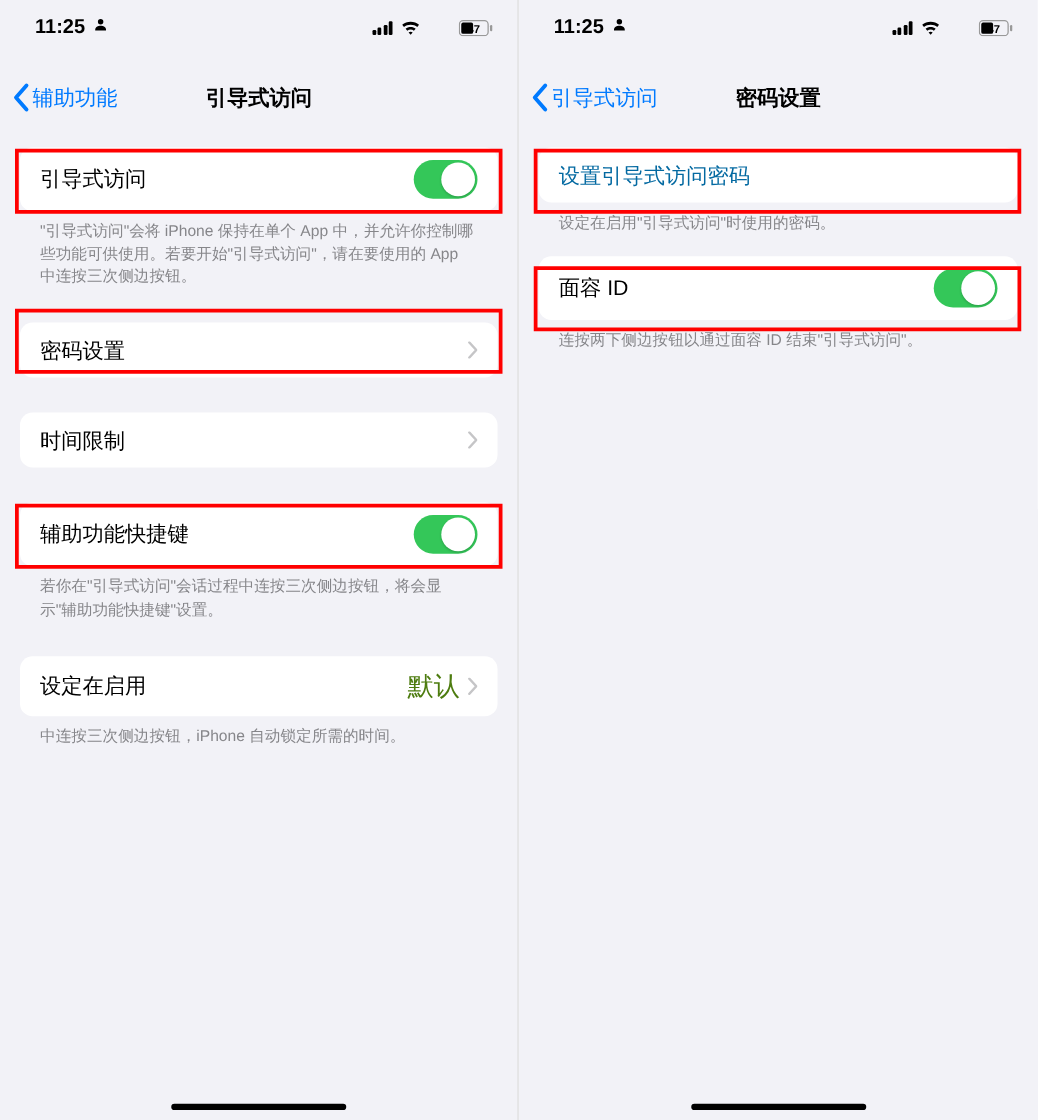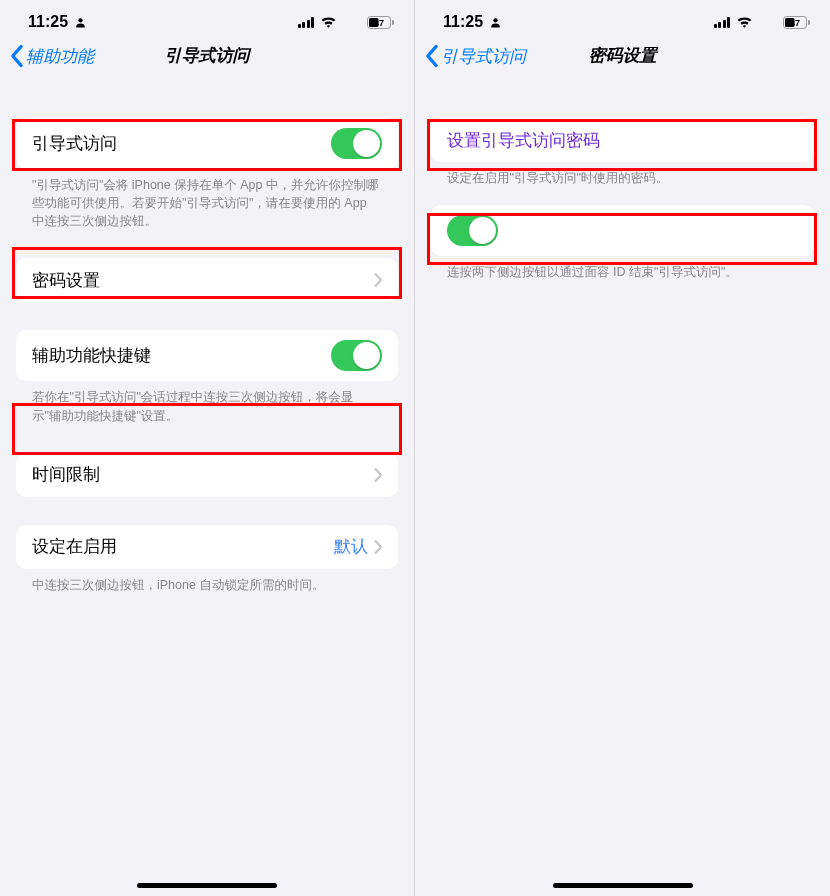"11:25" .status .left-grp, .status .right-grp { align-items: center -> none }
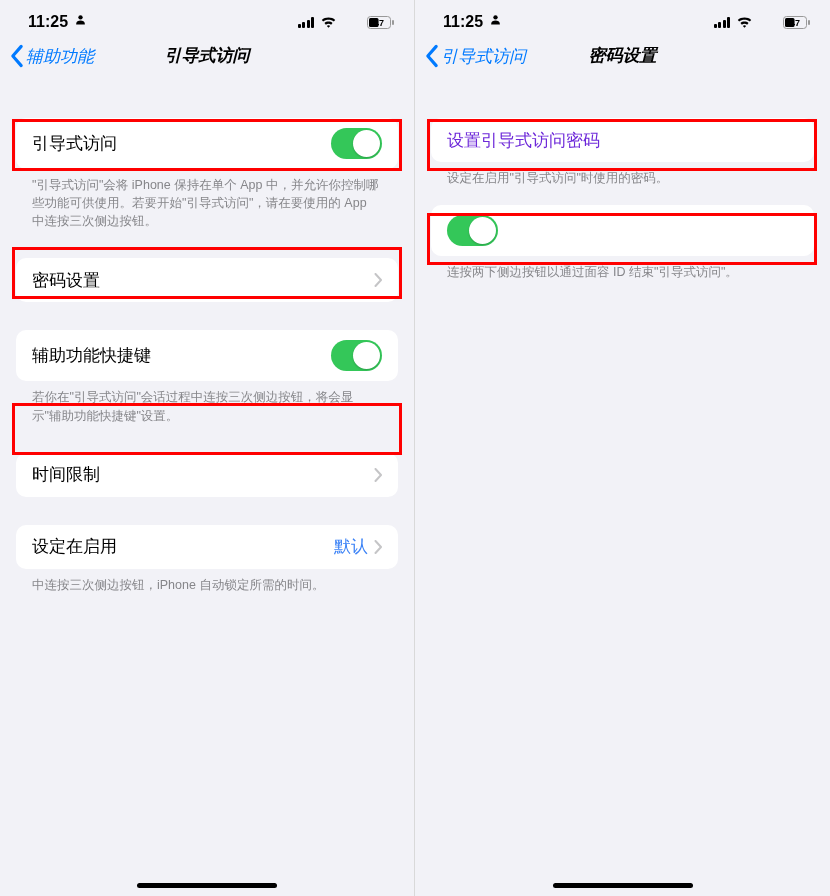"辅助功能" .navbar { align-items: flex-start -> flex-end; font-style: italic -> none }
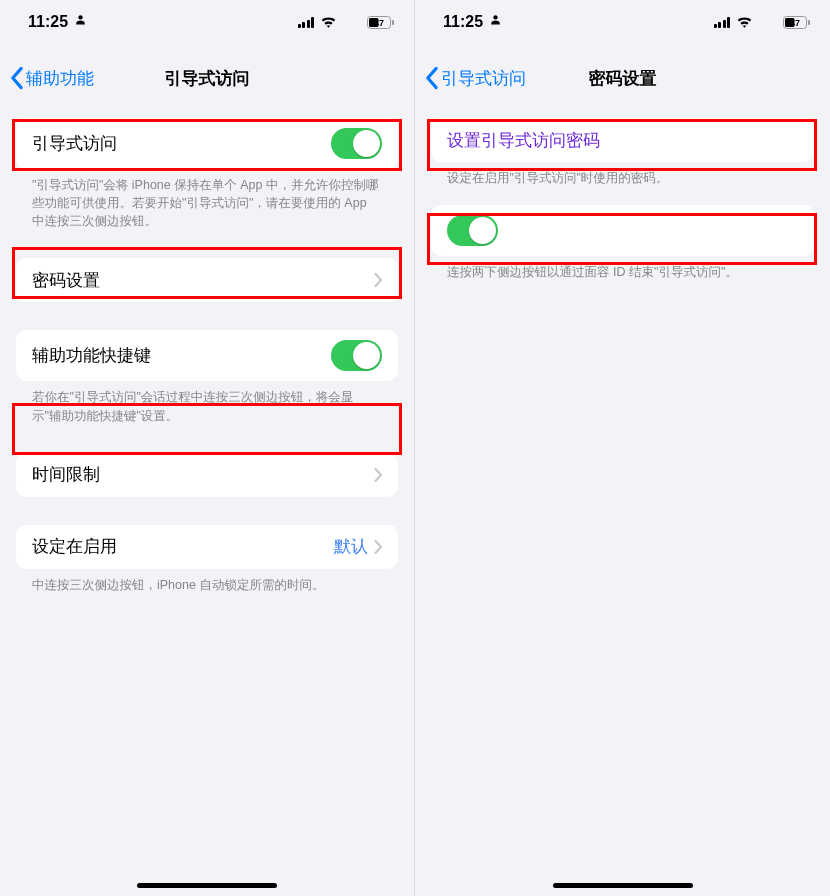"设置引导式访问密码" .row .link-label { color: #6d28d9 -> #0369a1 }
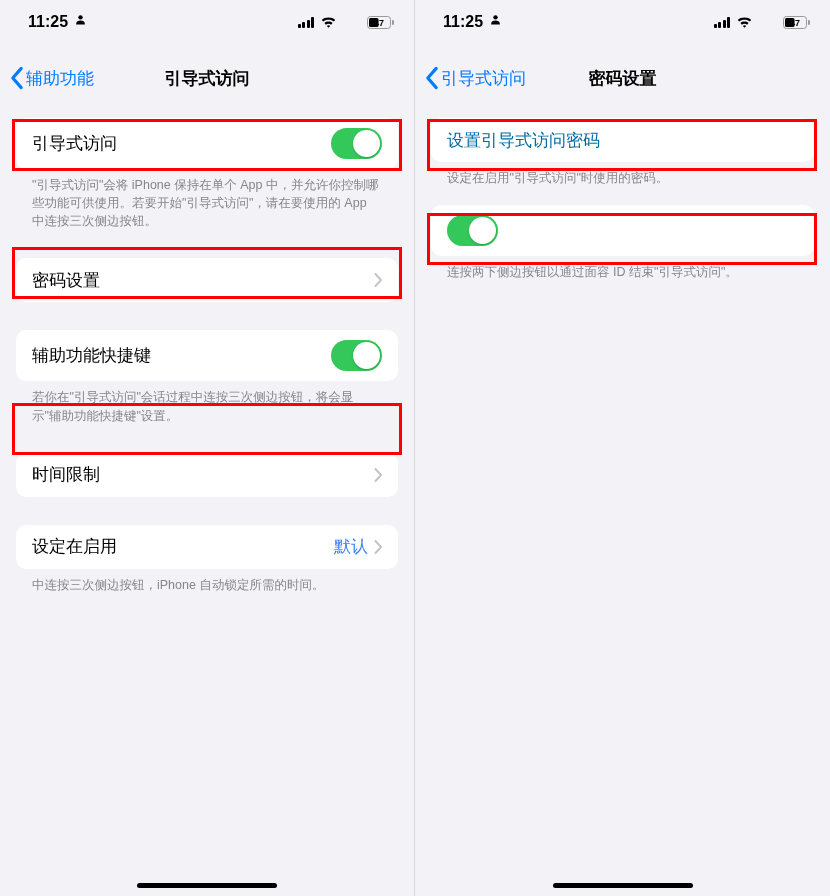"面容 ID" span.label { html: none -> <span>面容 ID</span> }
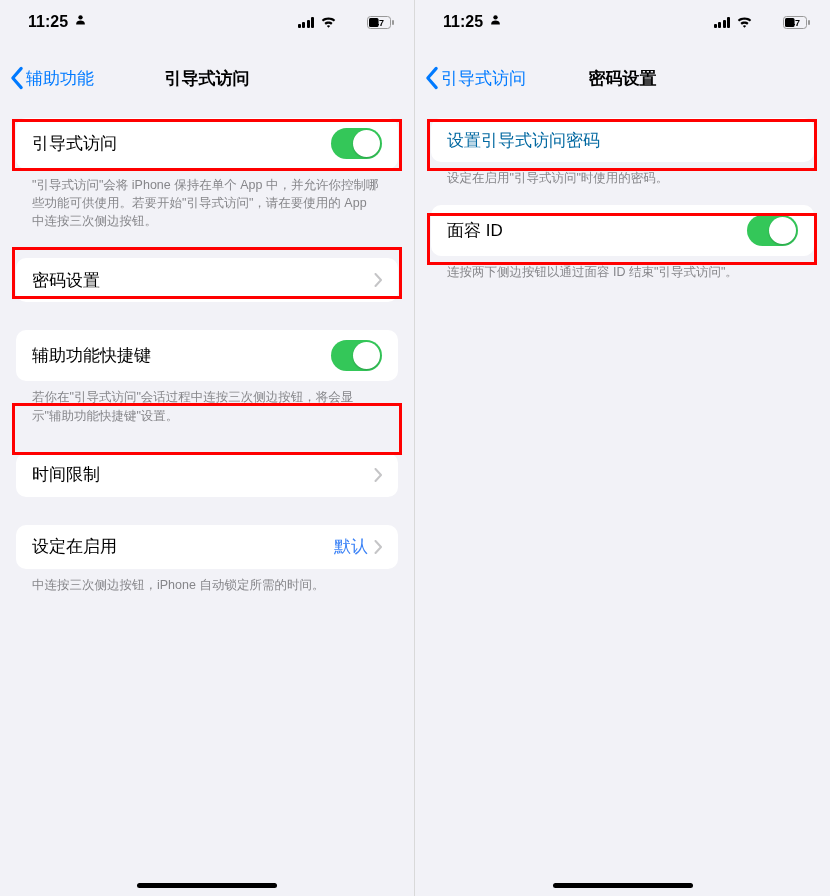"辅助功能快捷键" div.section-group { order: before "时间限制" -> after "时间限制" }
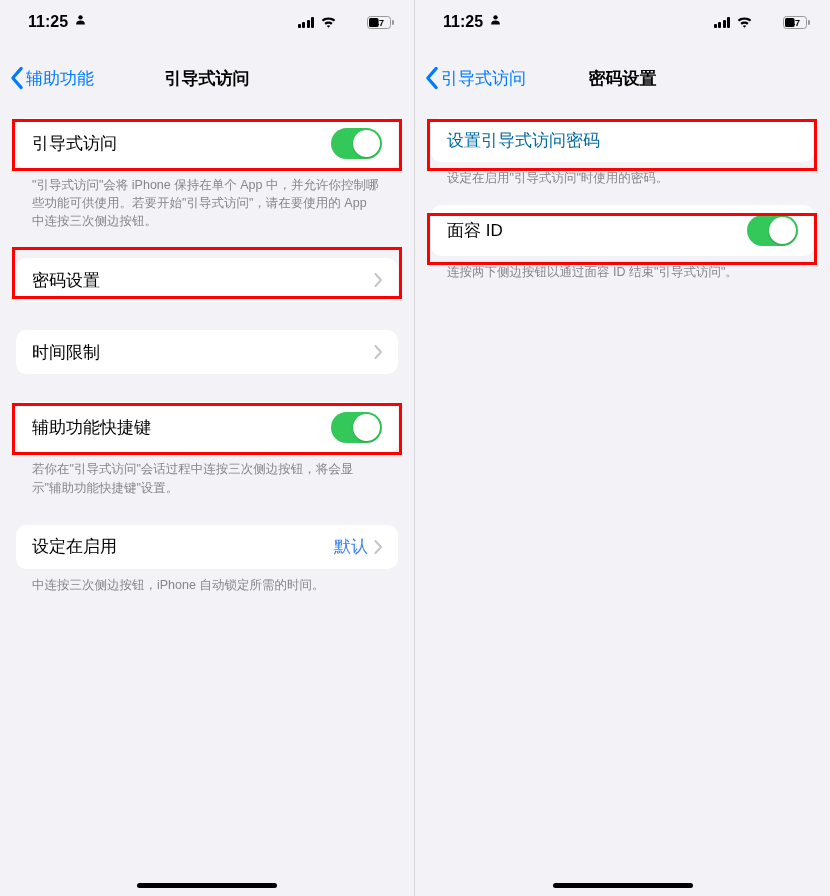"默认" .row .value { color: #3b82f6 -> #4d7c0f; font-size: 17px -> 21px }
